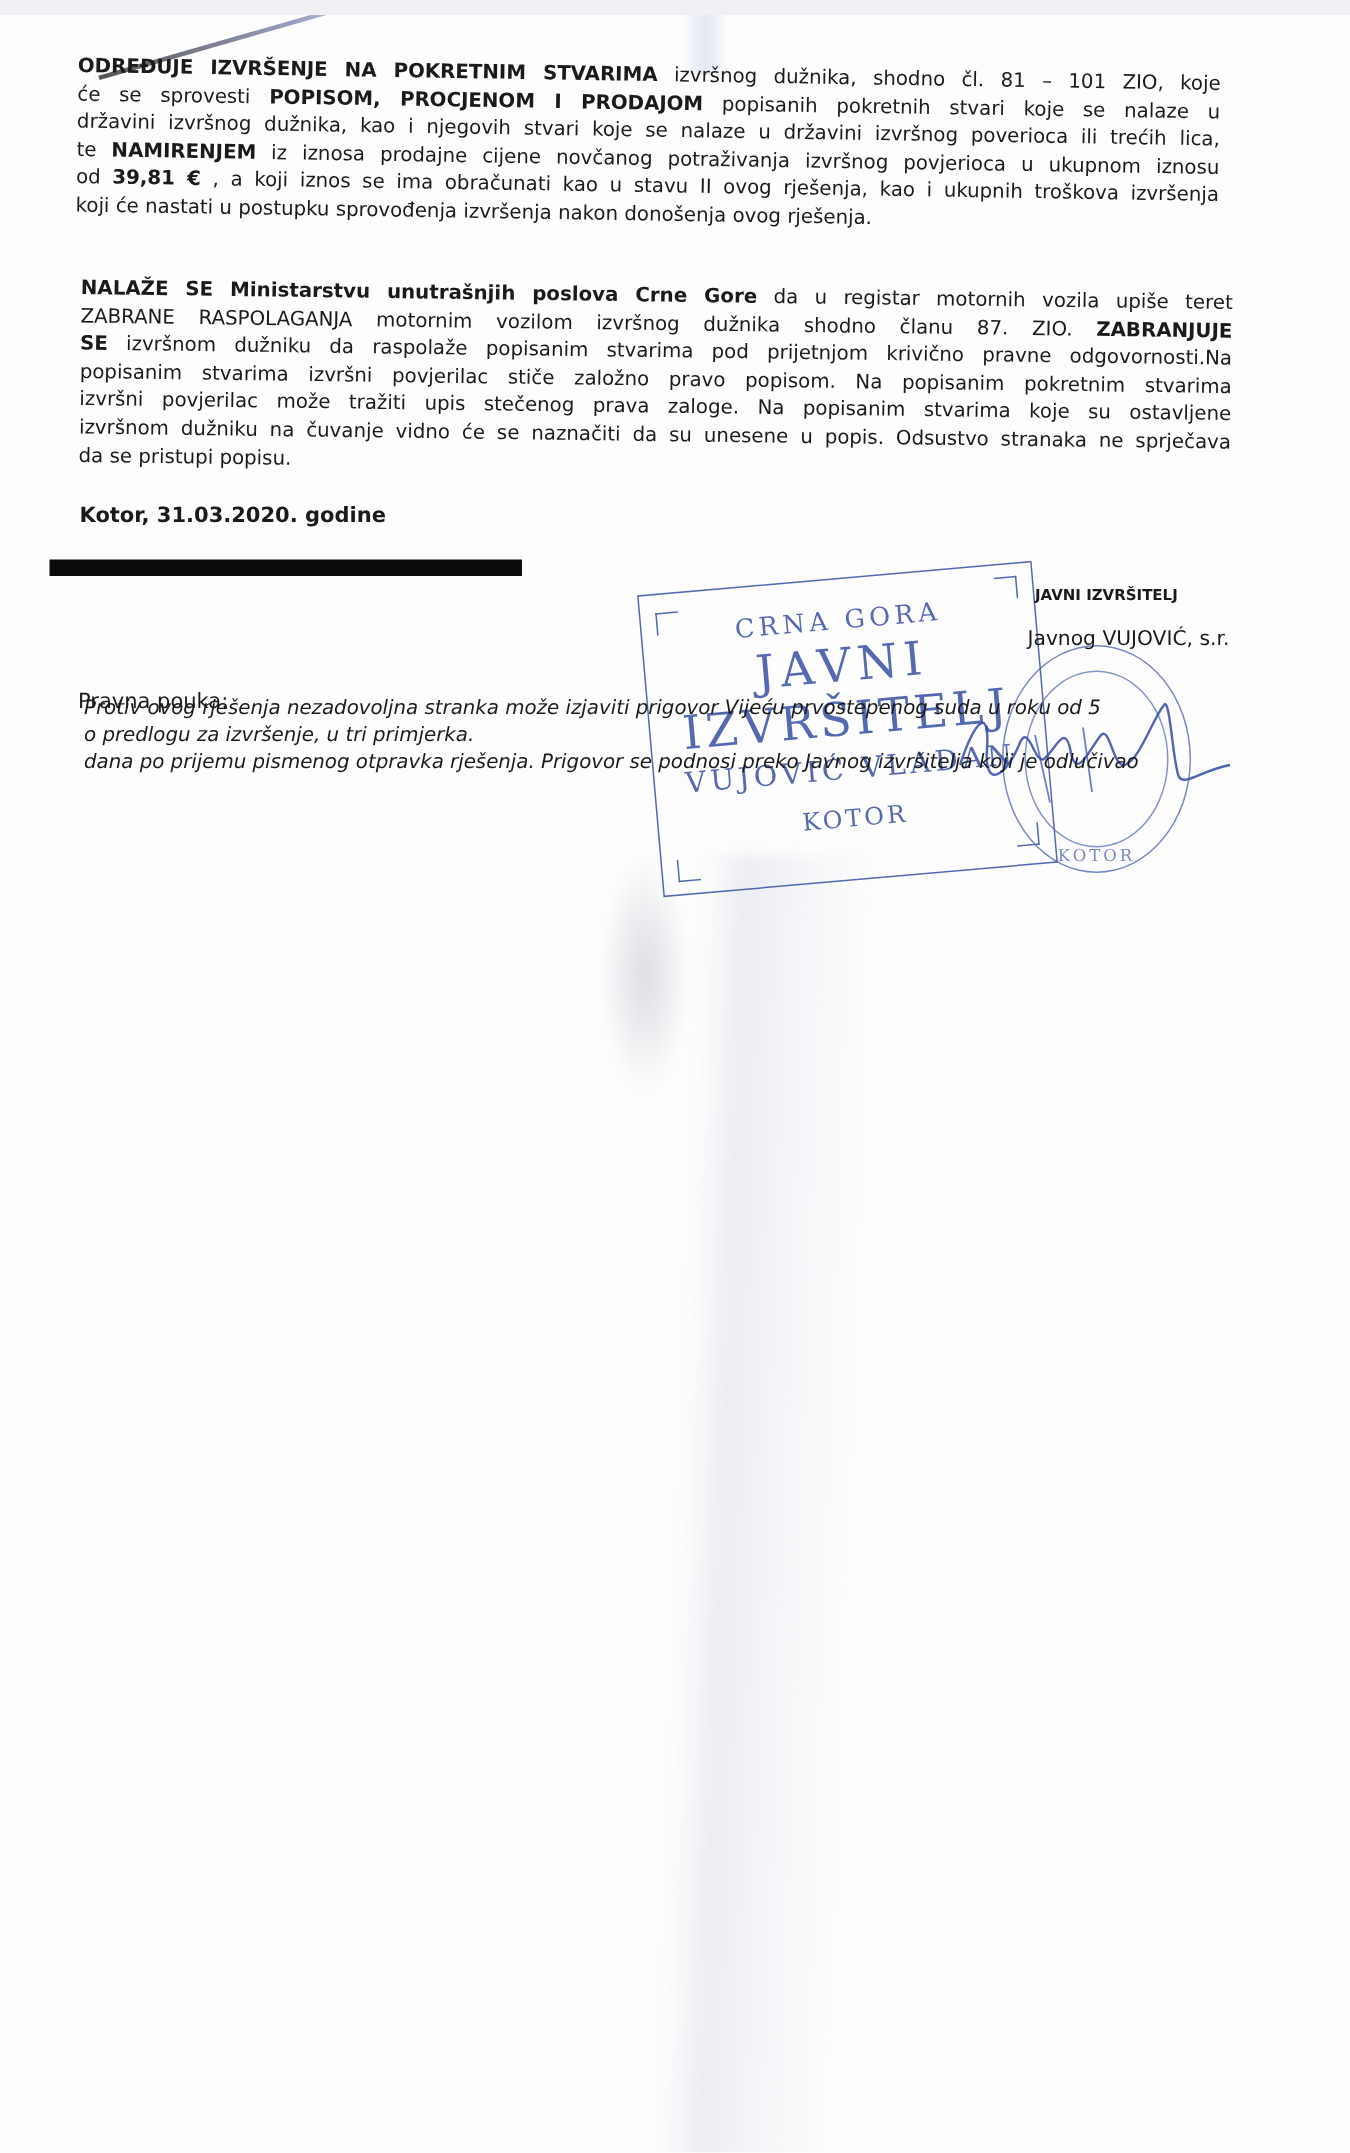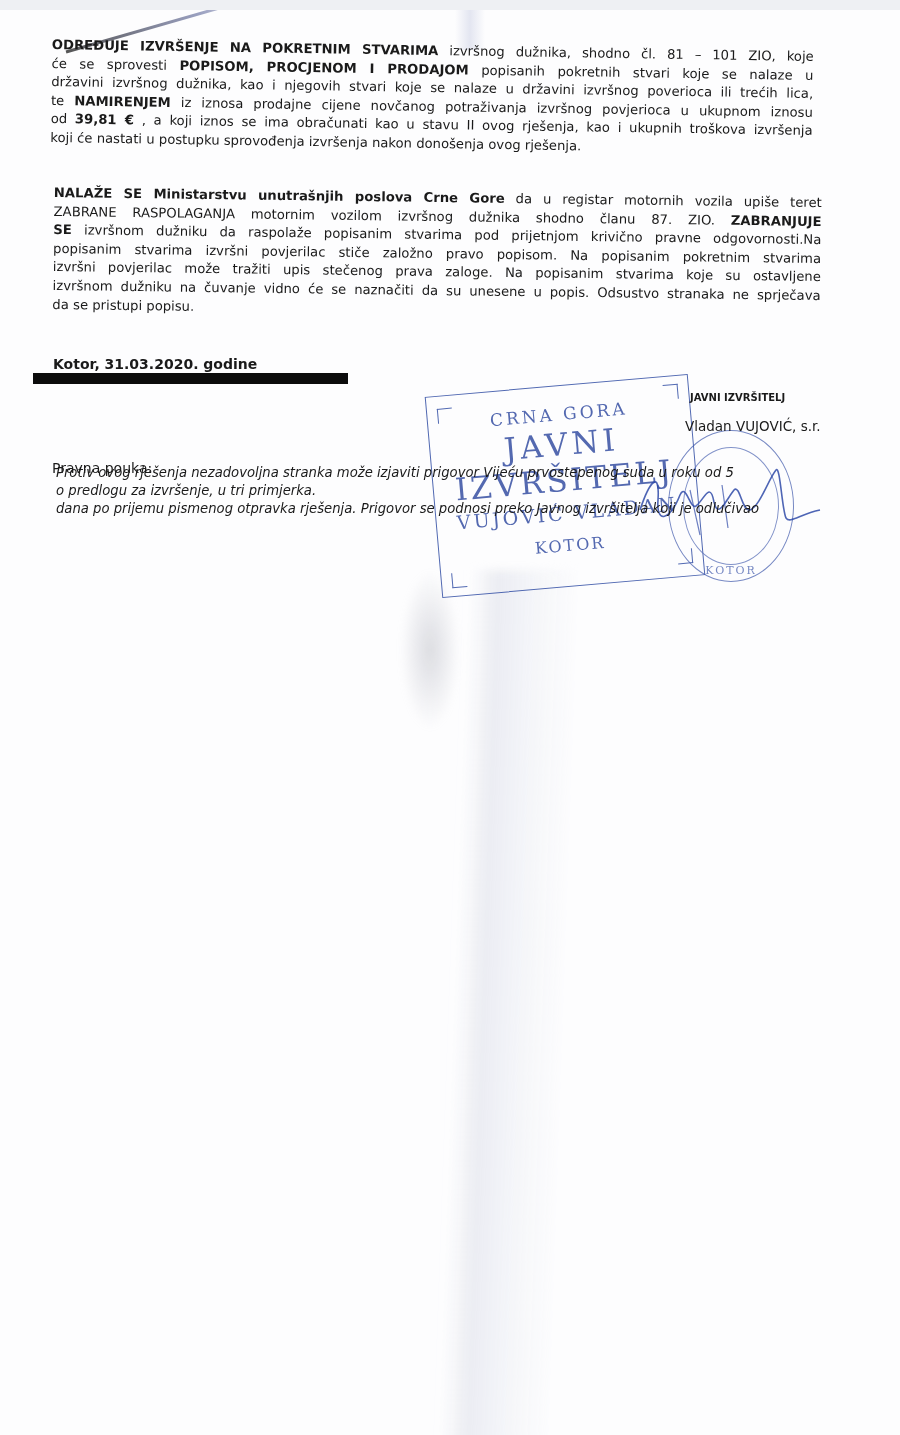"Kotor, 31.03.2020. godine" .date { margin-top: 20px -> none }
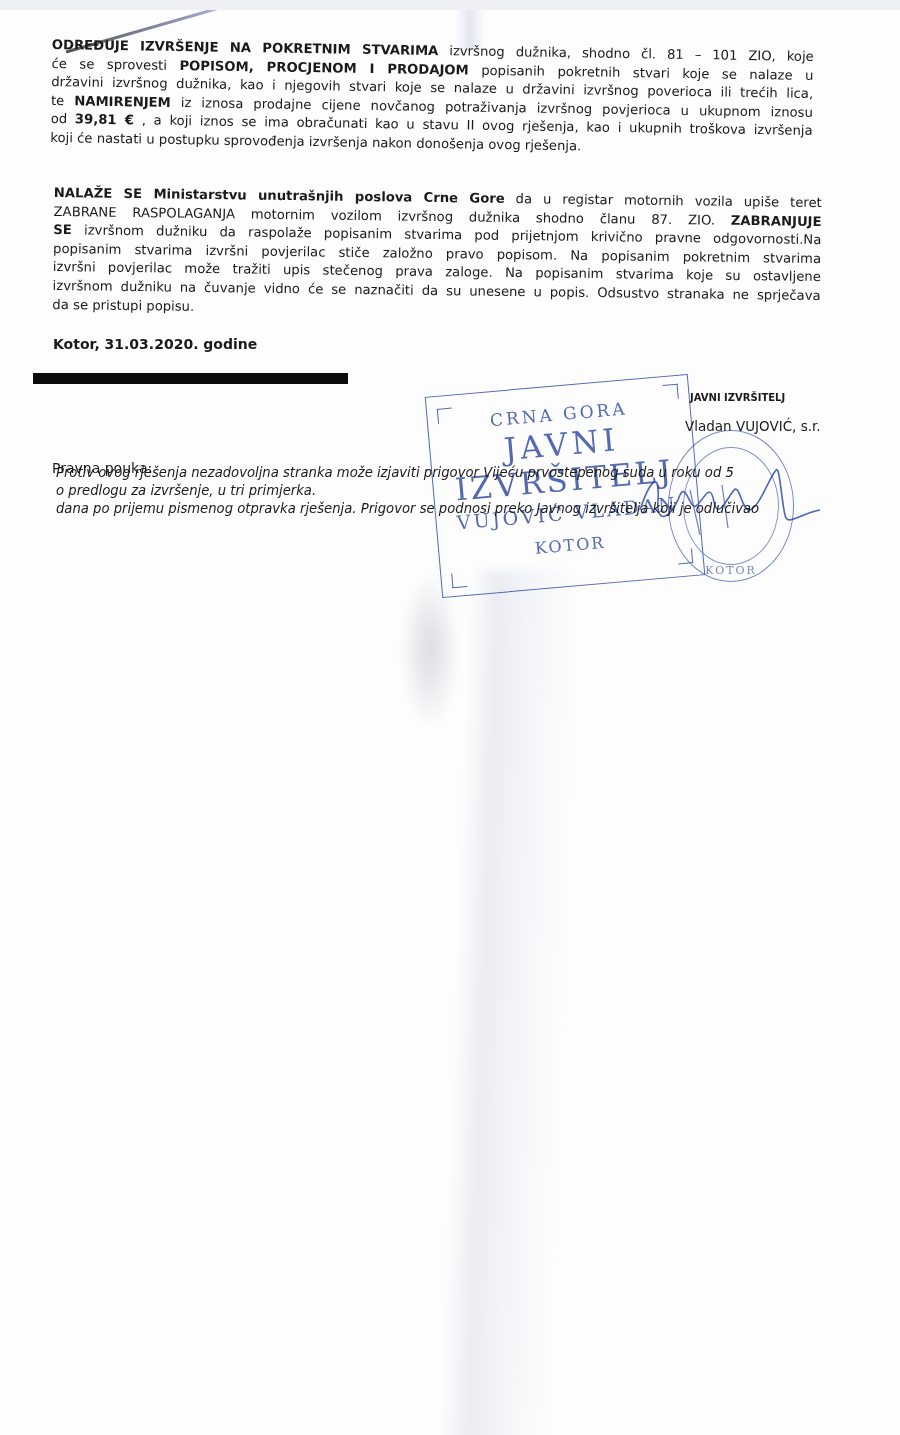"Vladan VUJOVIĆ, s.r." div.signer-name { text: Vladan -> Javnog }
